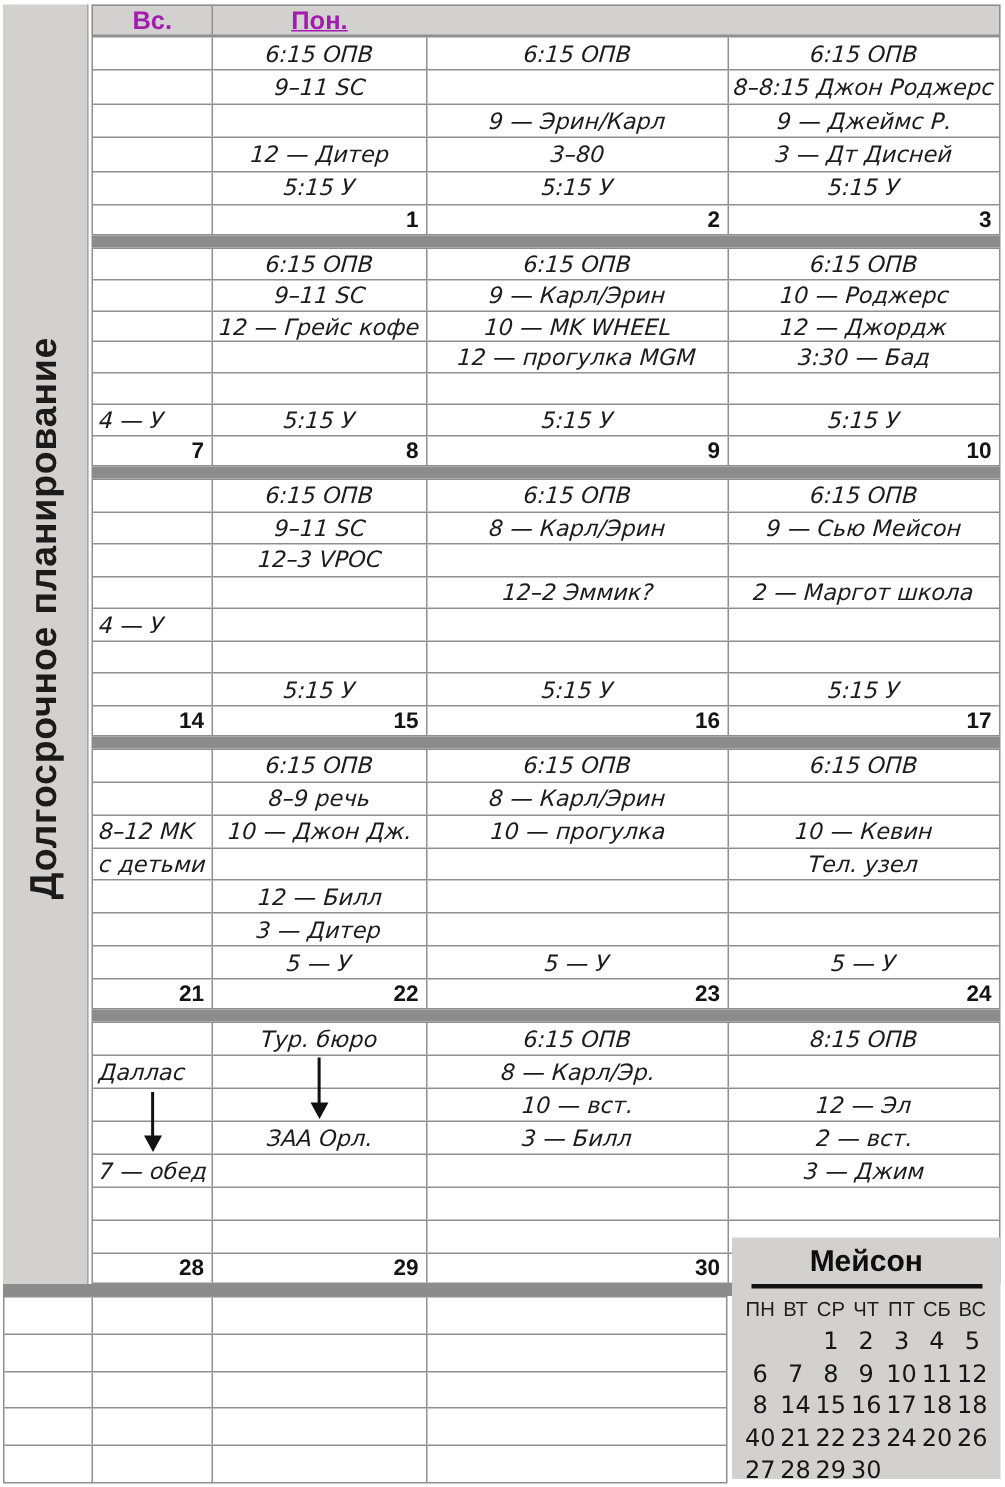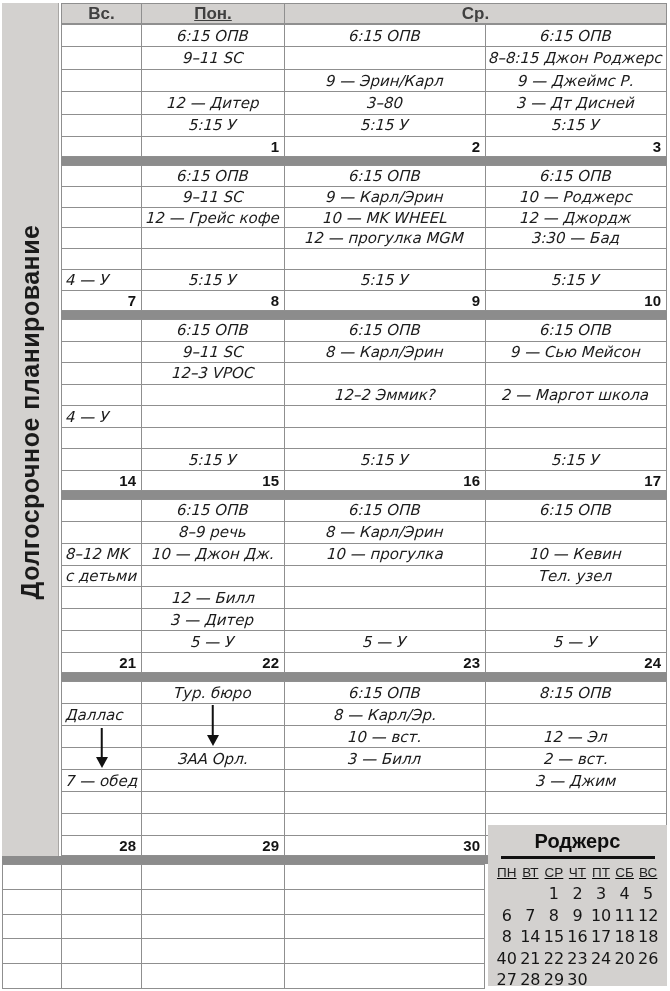"Вс." .hcell { color: #404040 -> #a21caf }
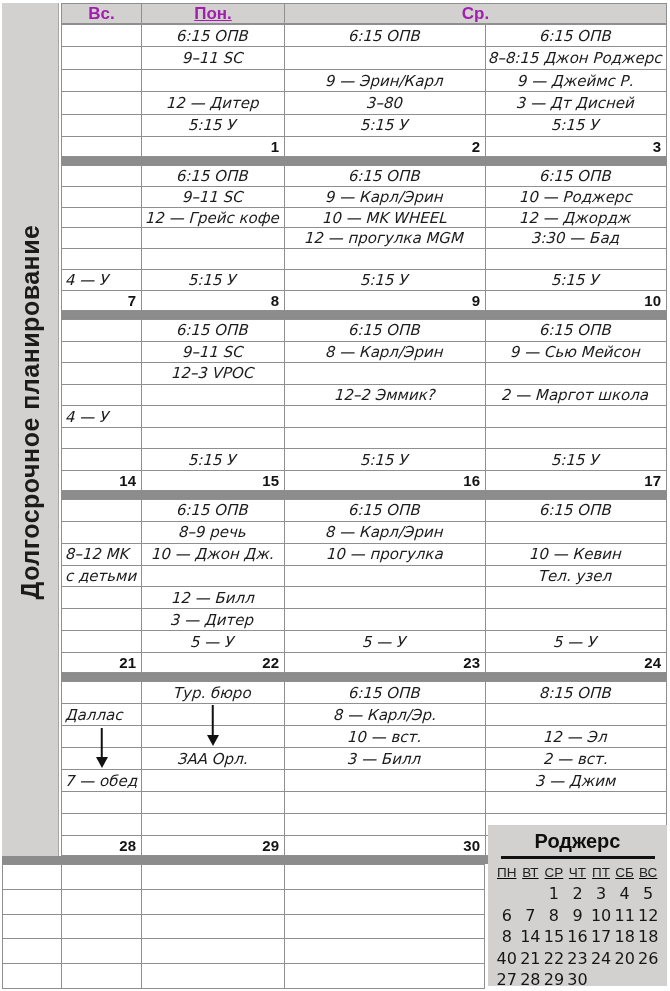"Ср." div.hcell { html: <div>Ср.</div> -> none }
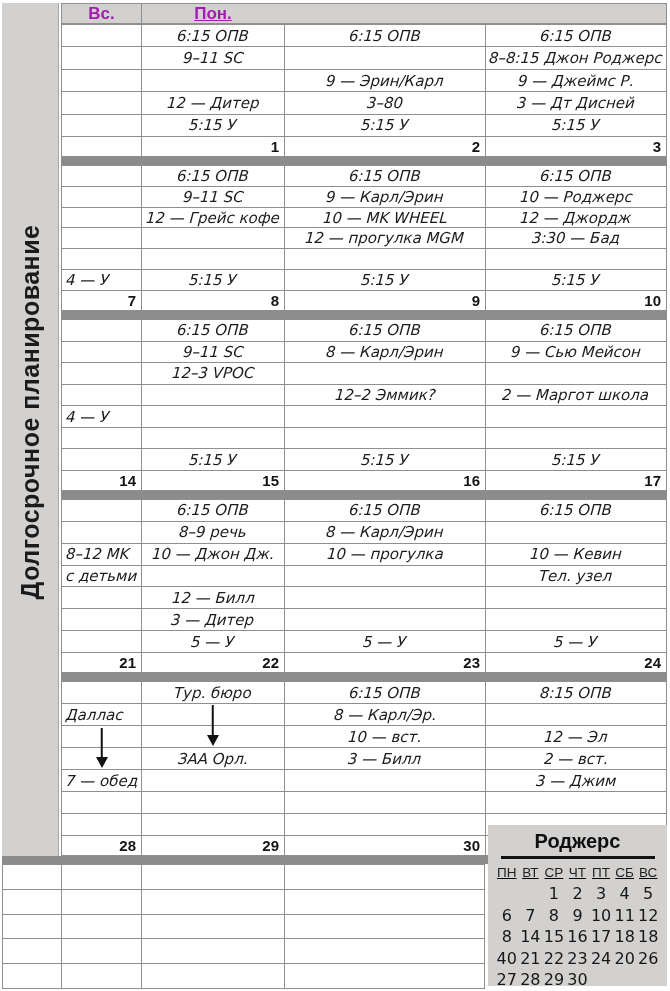"Роджерс" div.mc-title { text: Роджерс -> Мейсон }
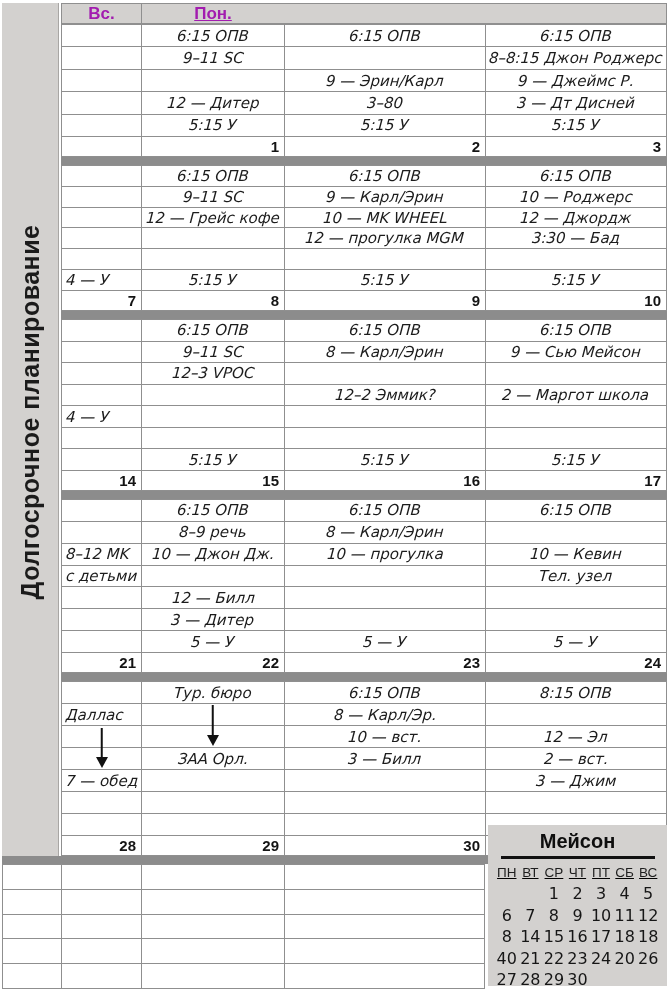"ПН" .mc-days { text-decoration: underline -> none }
